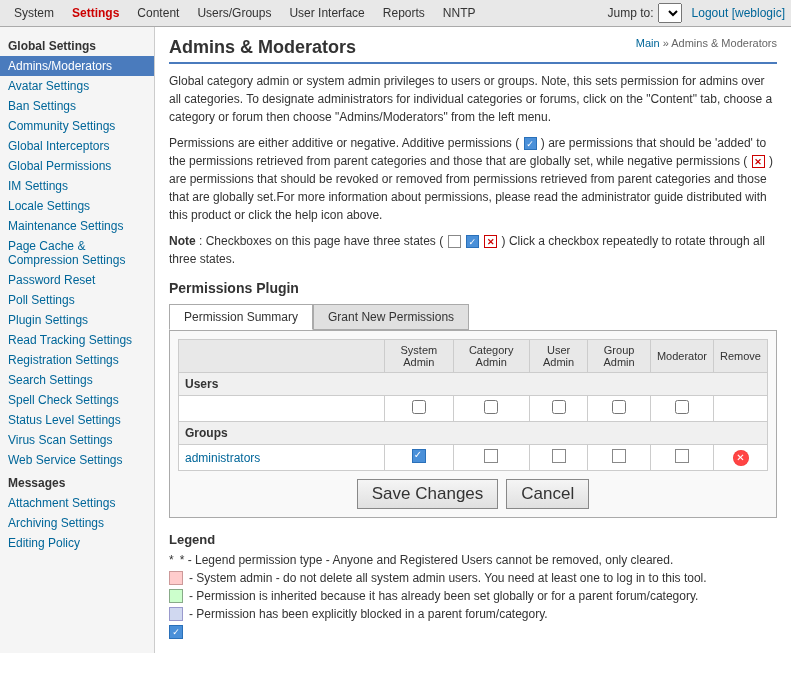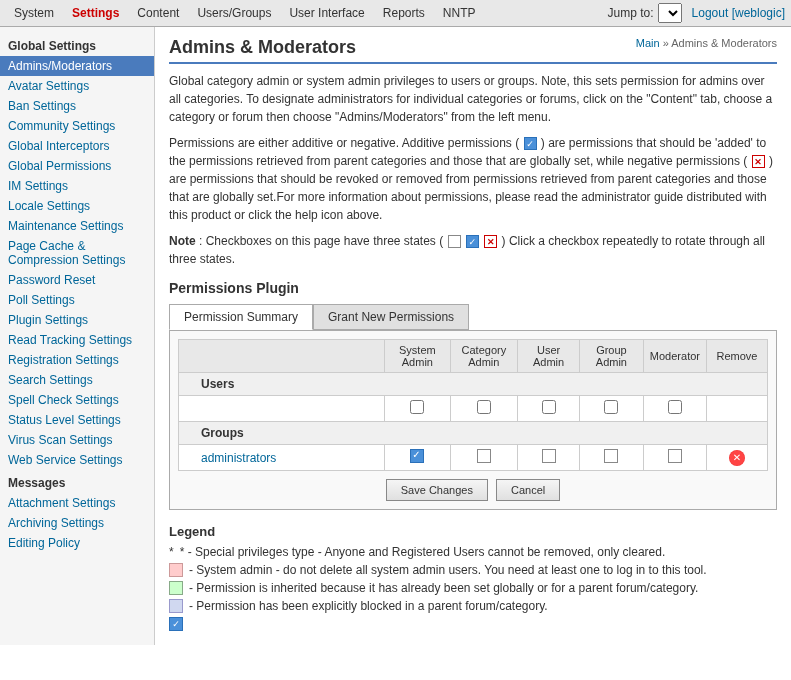"Users" .perms-table td { padding: 4px 22px -> 4px 6px }
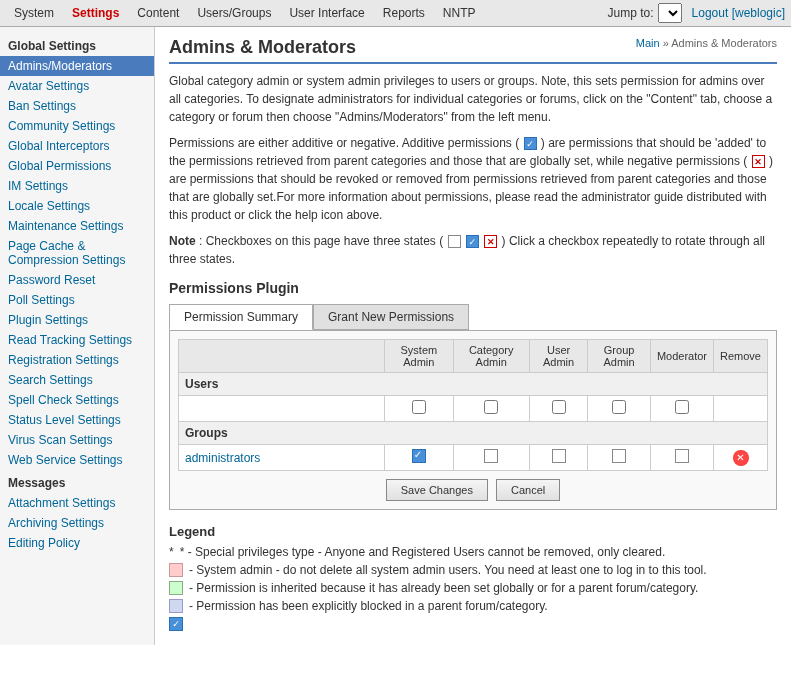"Save Changes" .btn { font-size: 11px -> 17px }
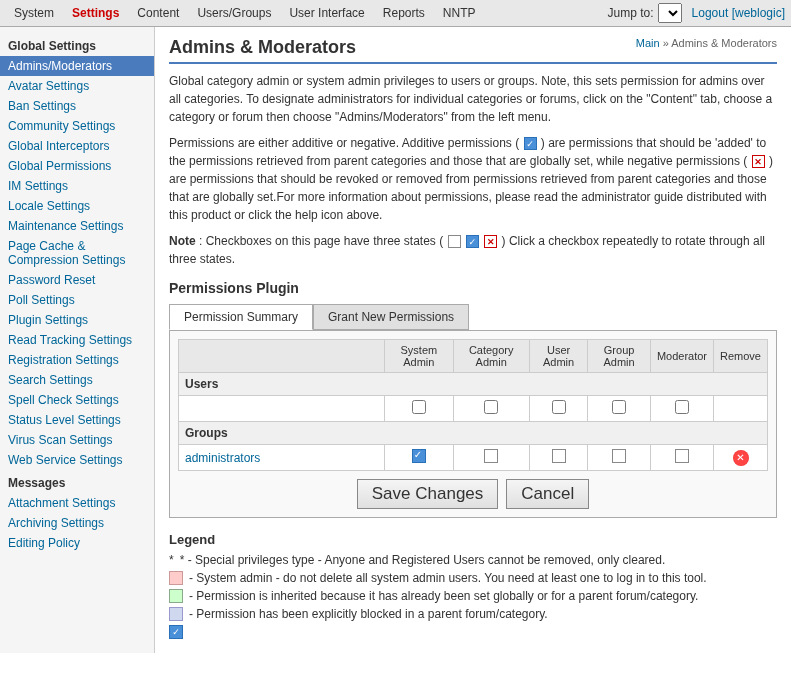"* - Special privileges type" span { text: Special privileges -> Legend permission }
